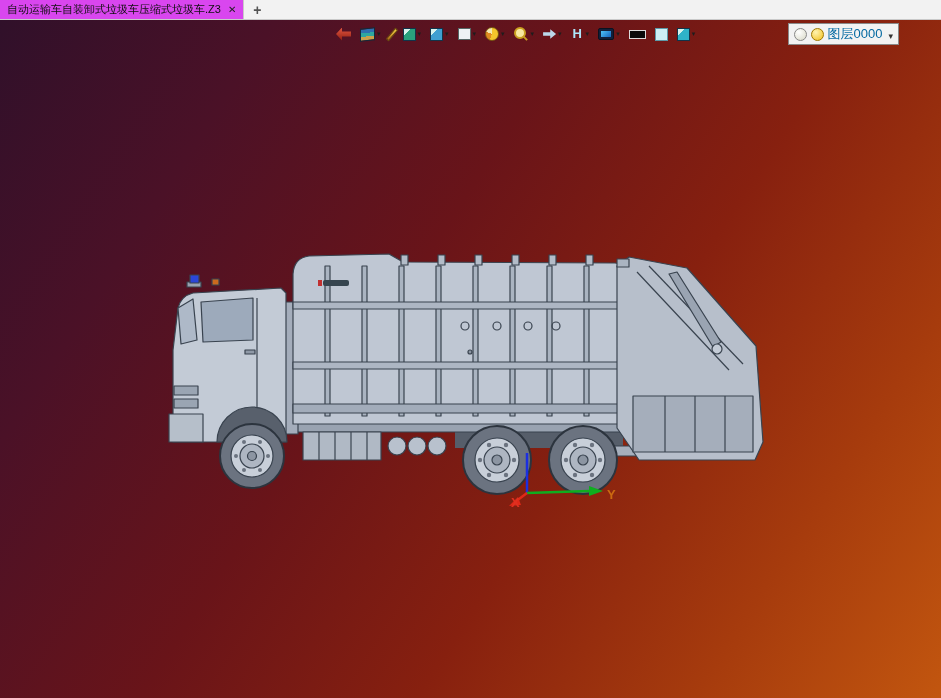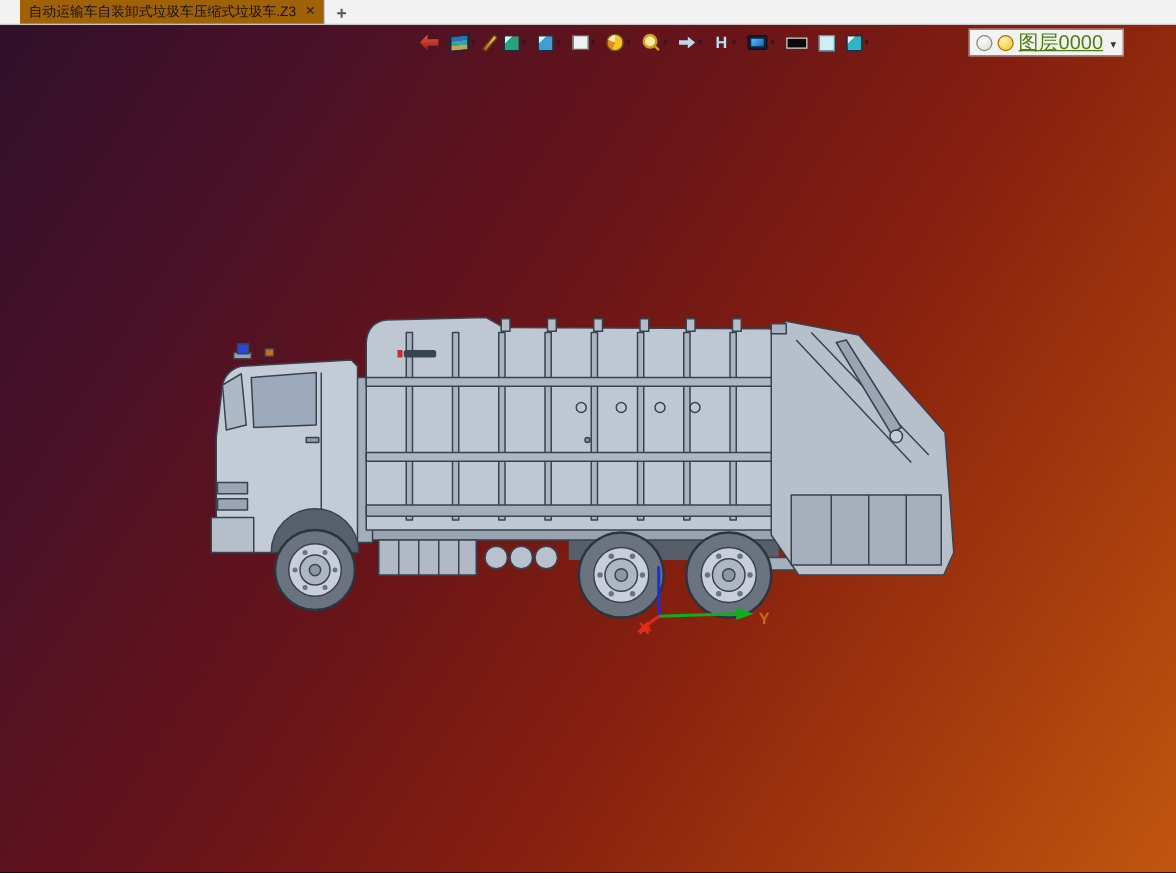"自动运输车自装卸式垃圾车压缩式垃圾车.Z3" .tab { background: #a16207 -> #d946ef; margin-left: 16px -> none }
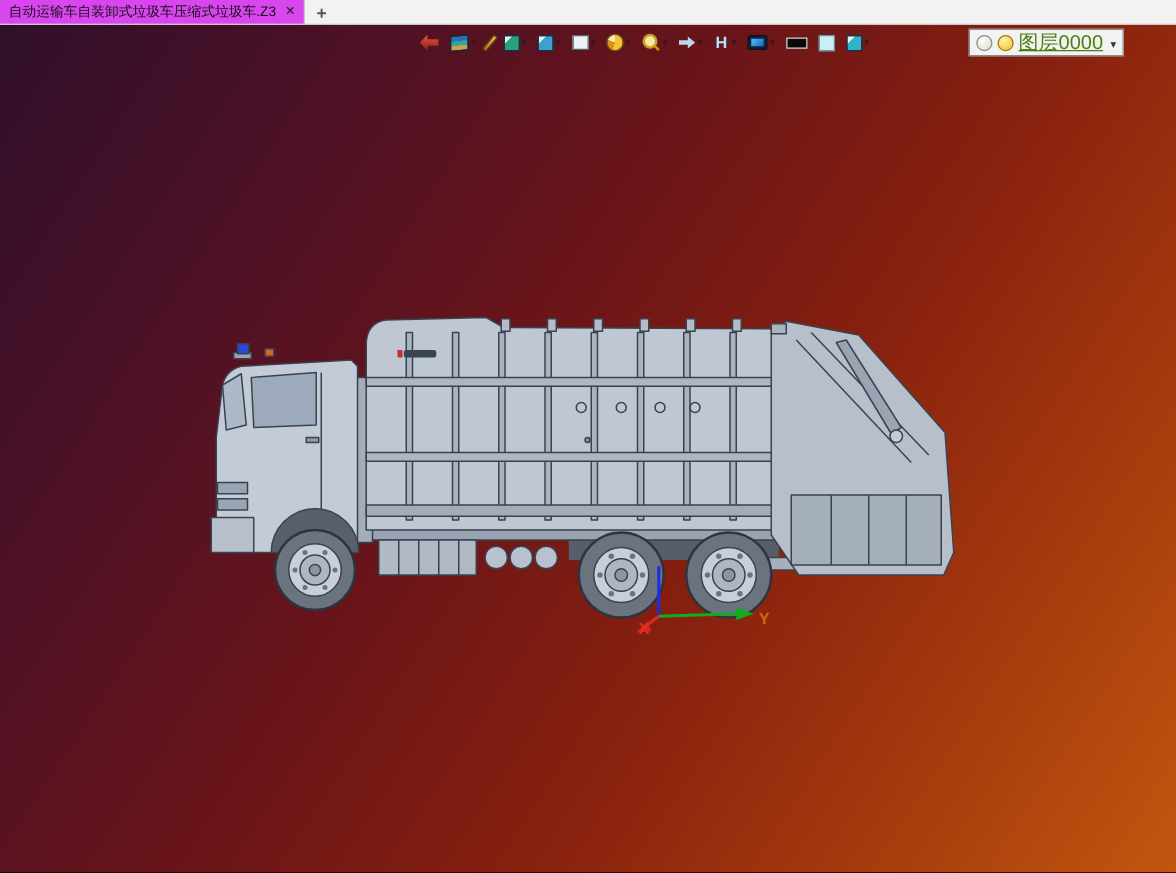"图层0000" .layer-label { color: #4d7c0f -> #0369a1; font-size: 16px -> 13px; text-decoration: underline -> none }
